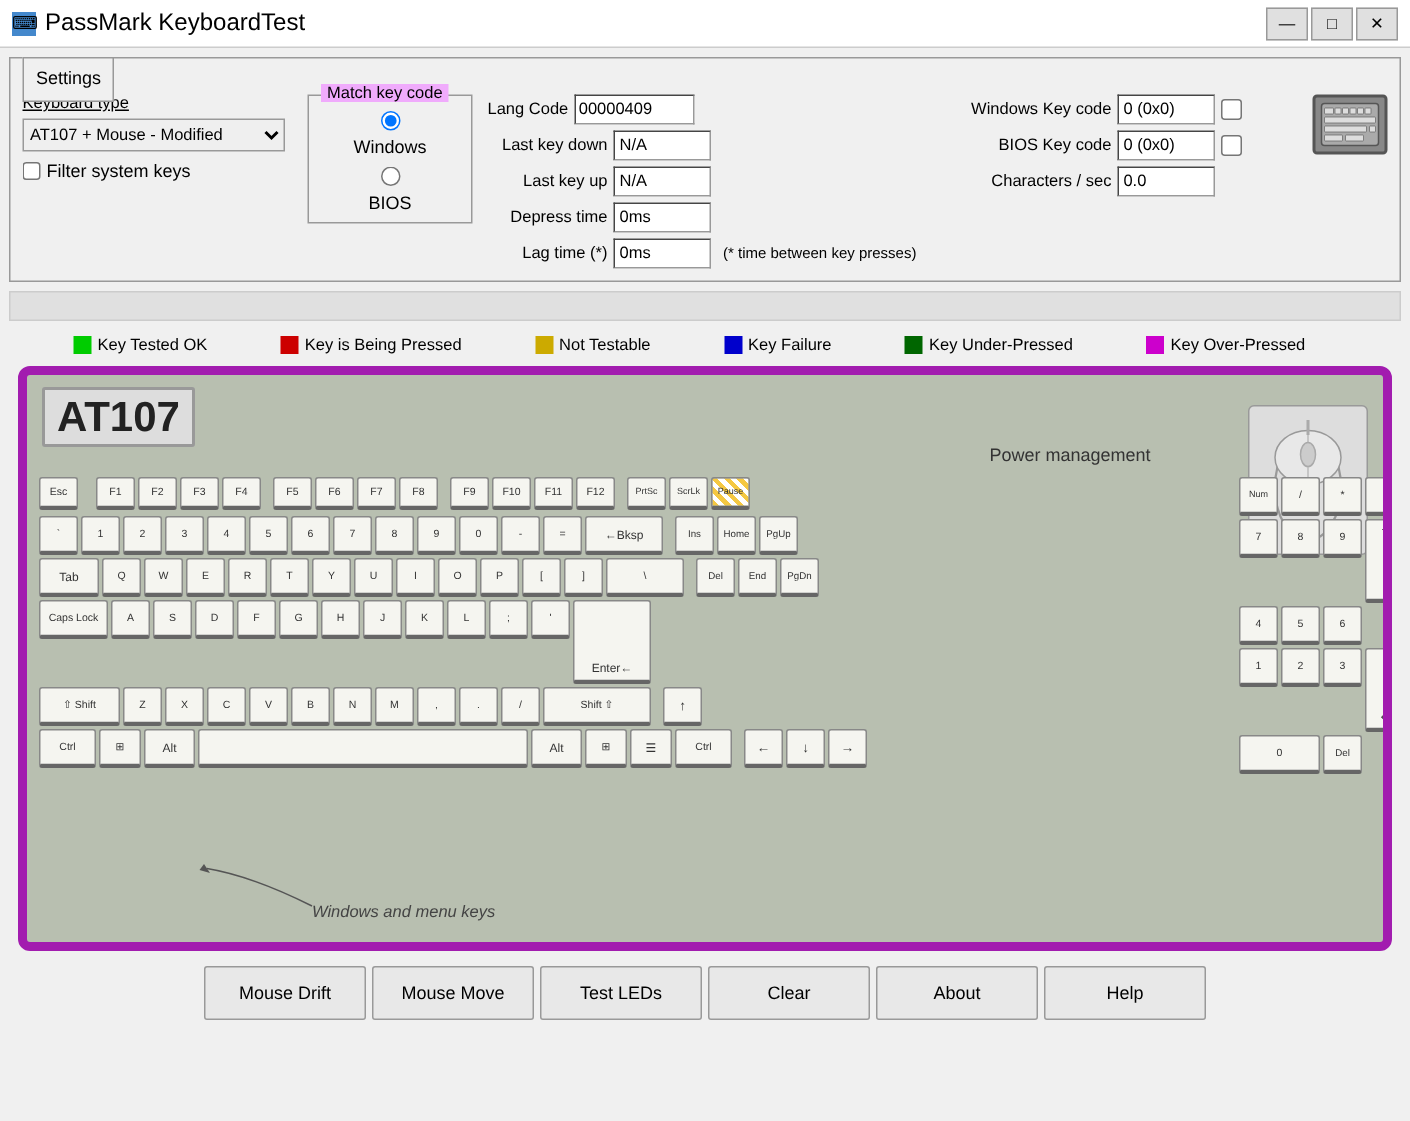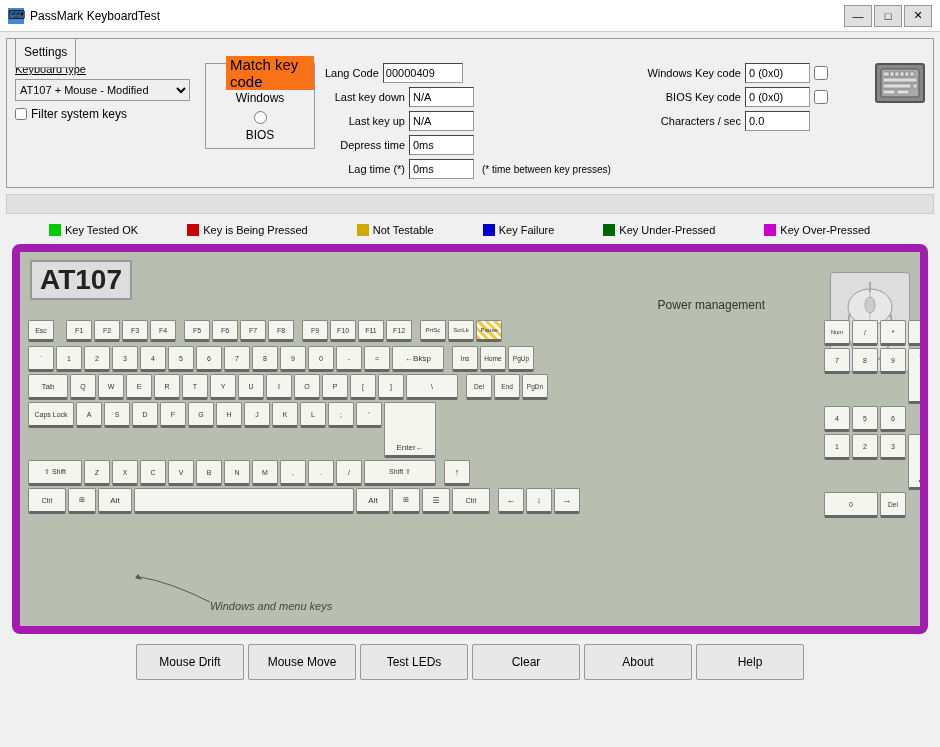"PassMark KeyboardTest" .title-text { font-size: 12px -> 16px }
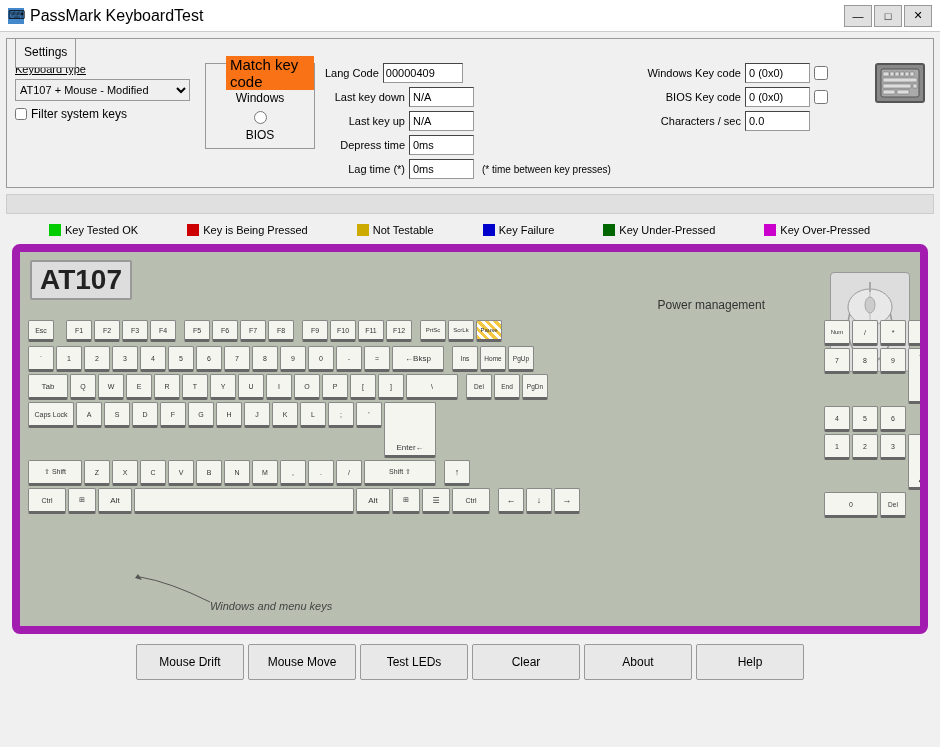"Match key code" .match-key-legend { background: #f97316 -> #f0abfc; font-size: 15px -> 11px; left: 20px -> 8px }
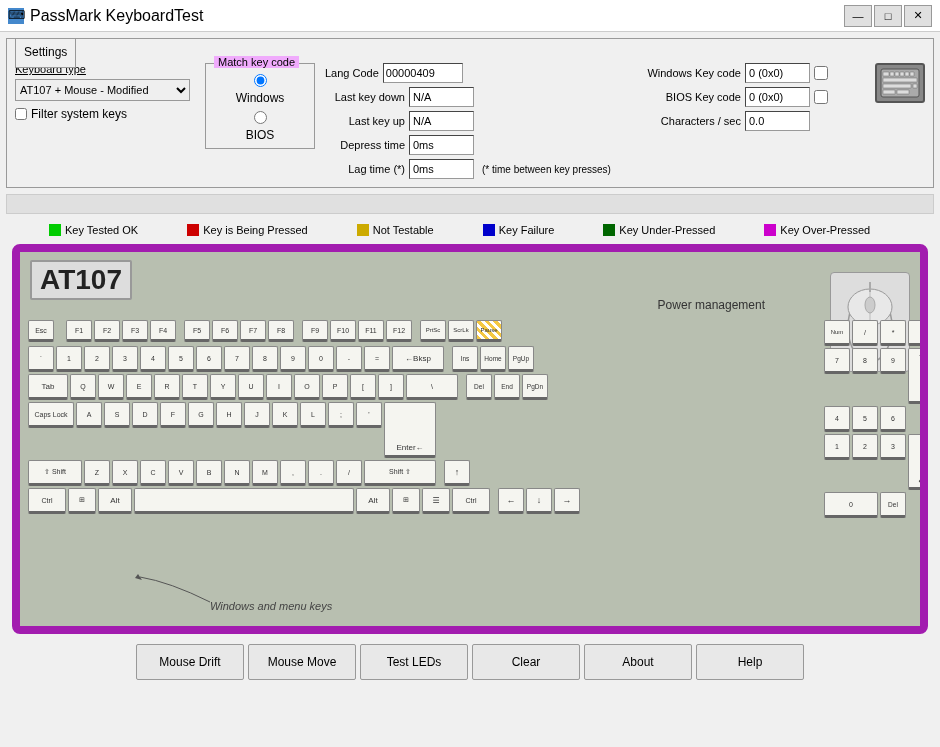"AT107" .keyboard-area { border: 8px solid #a21caf -> 6px solid #a21caf }
